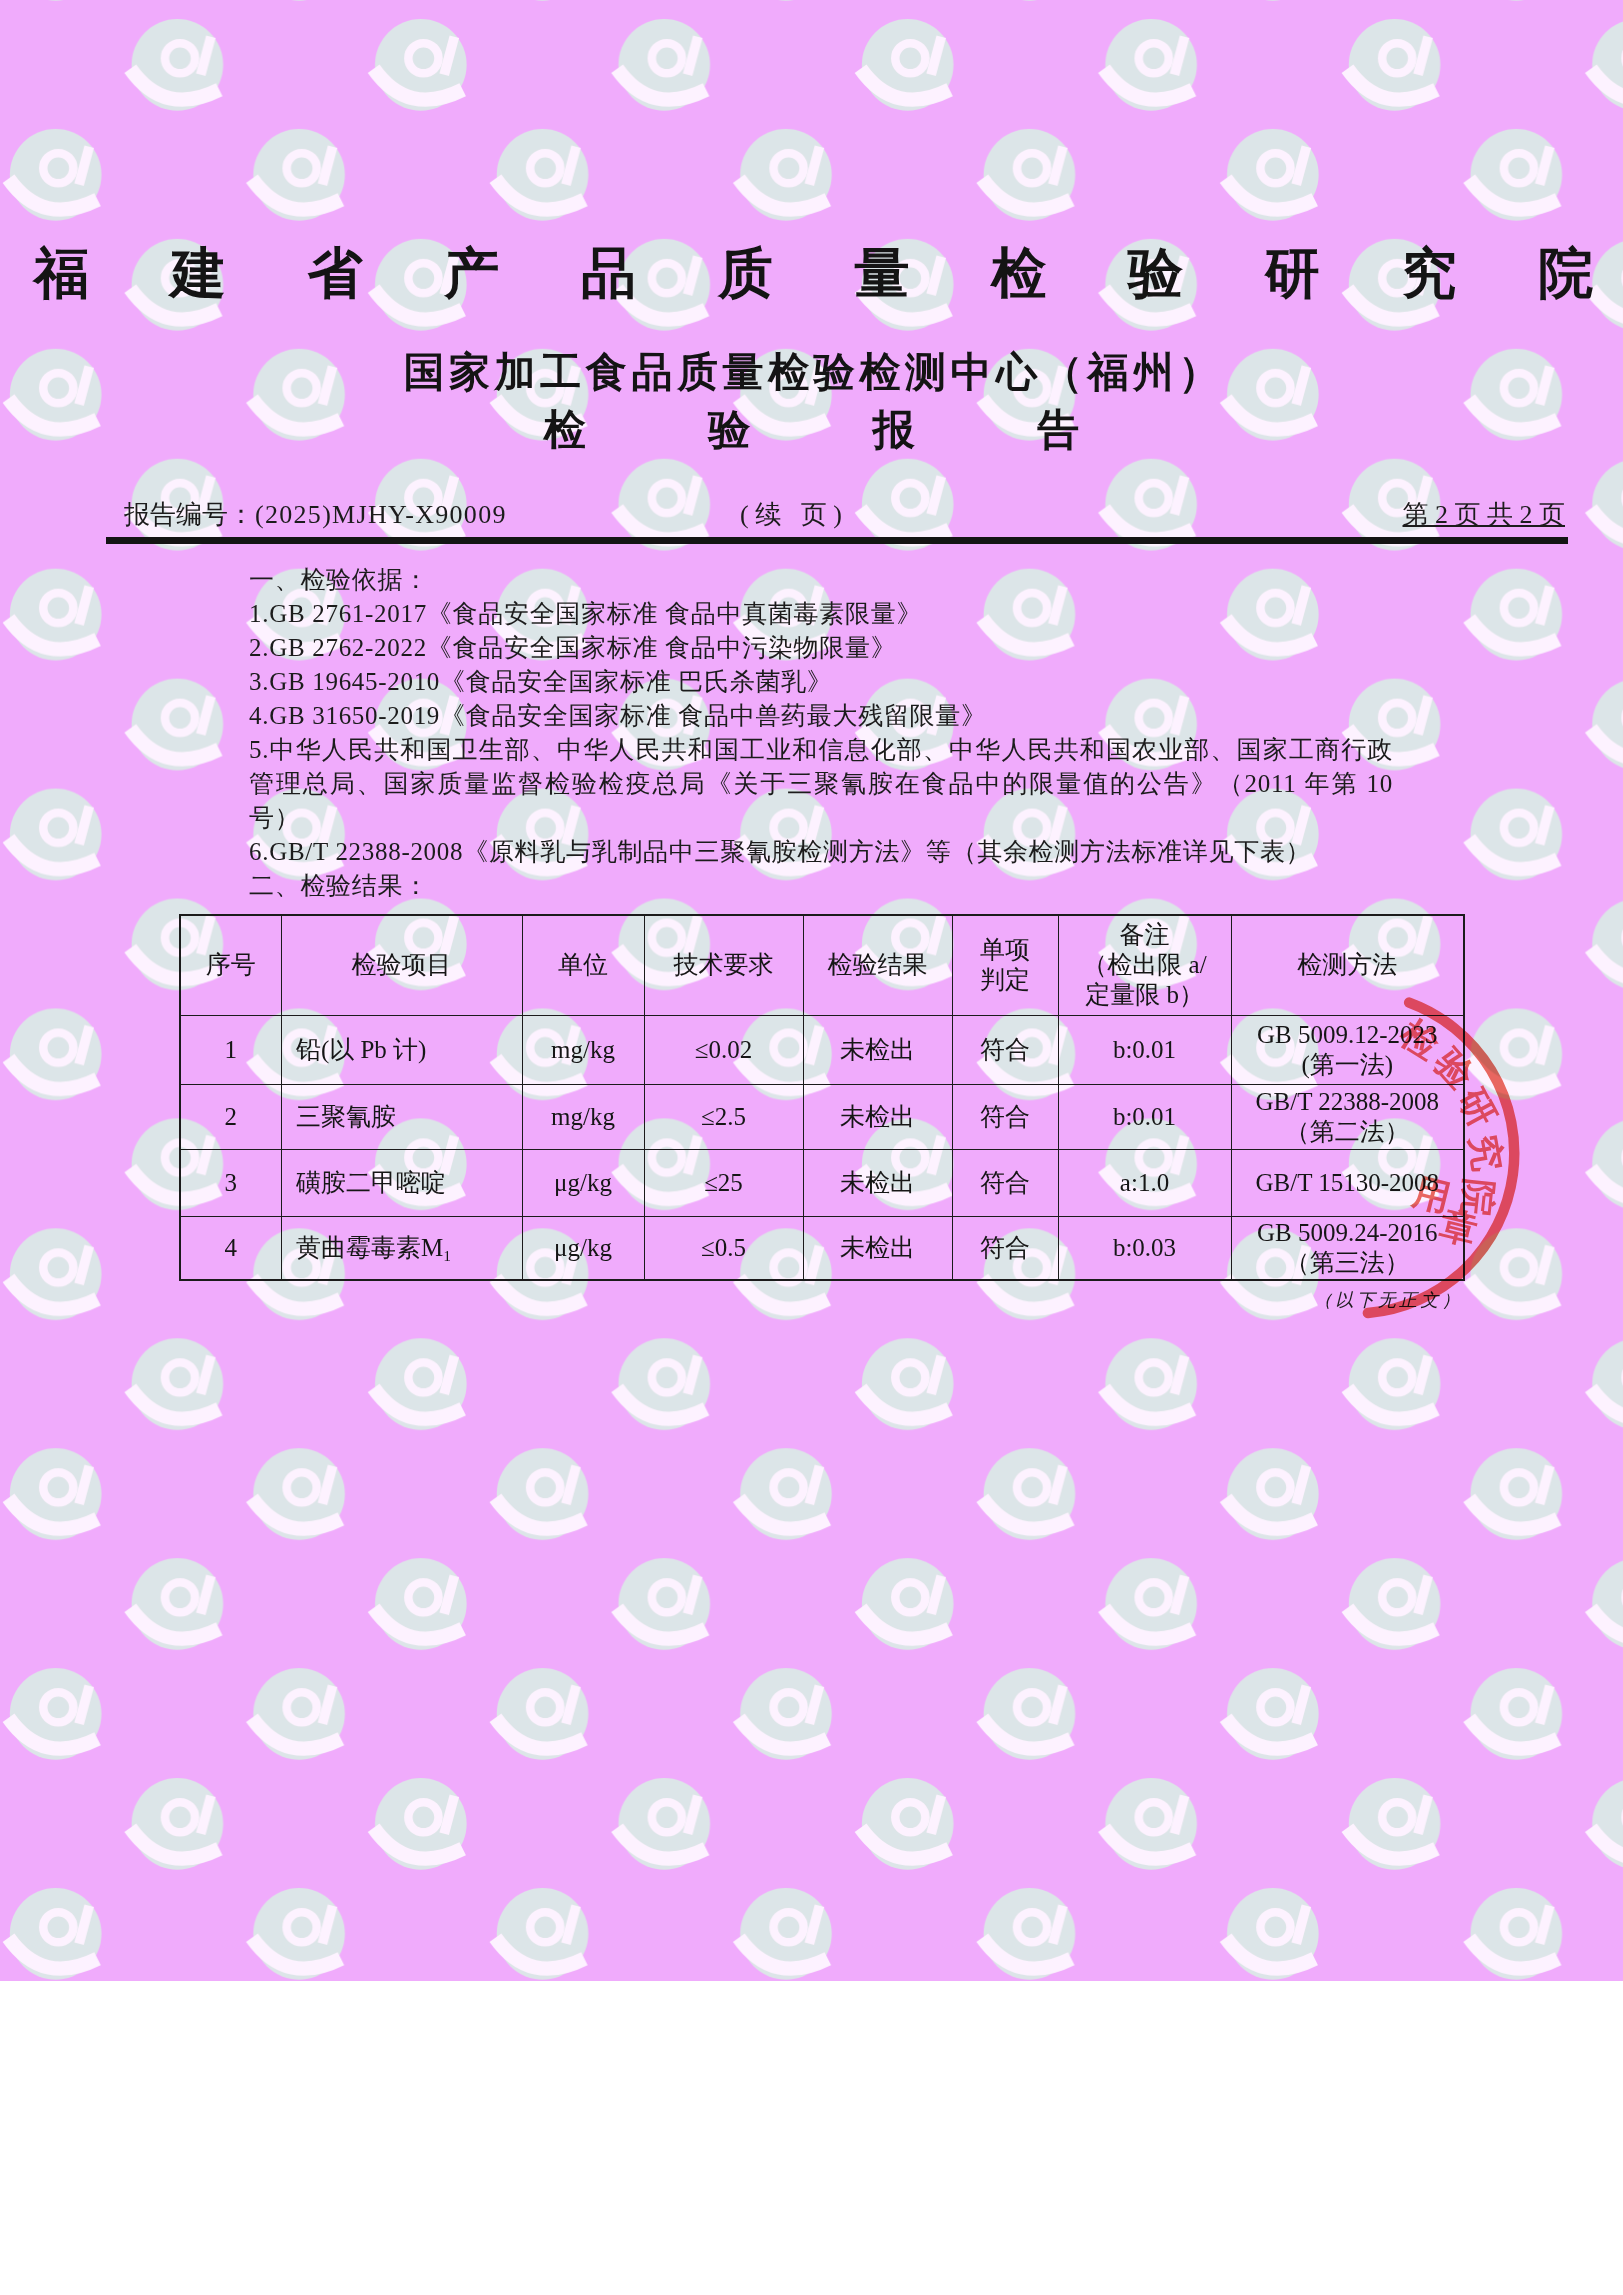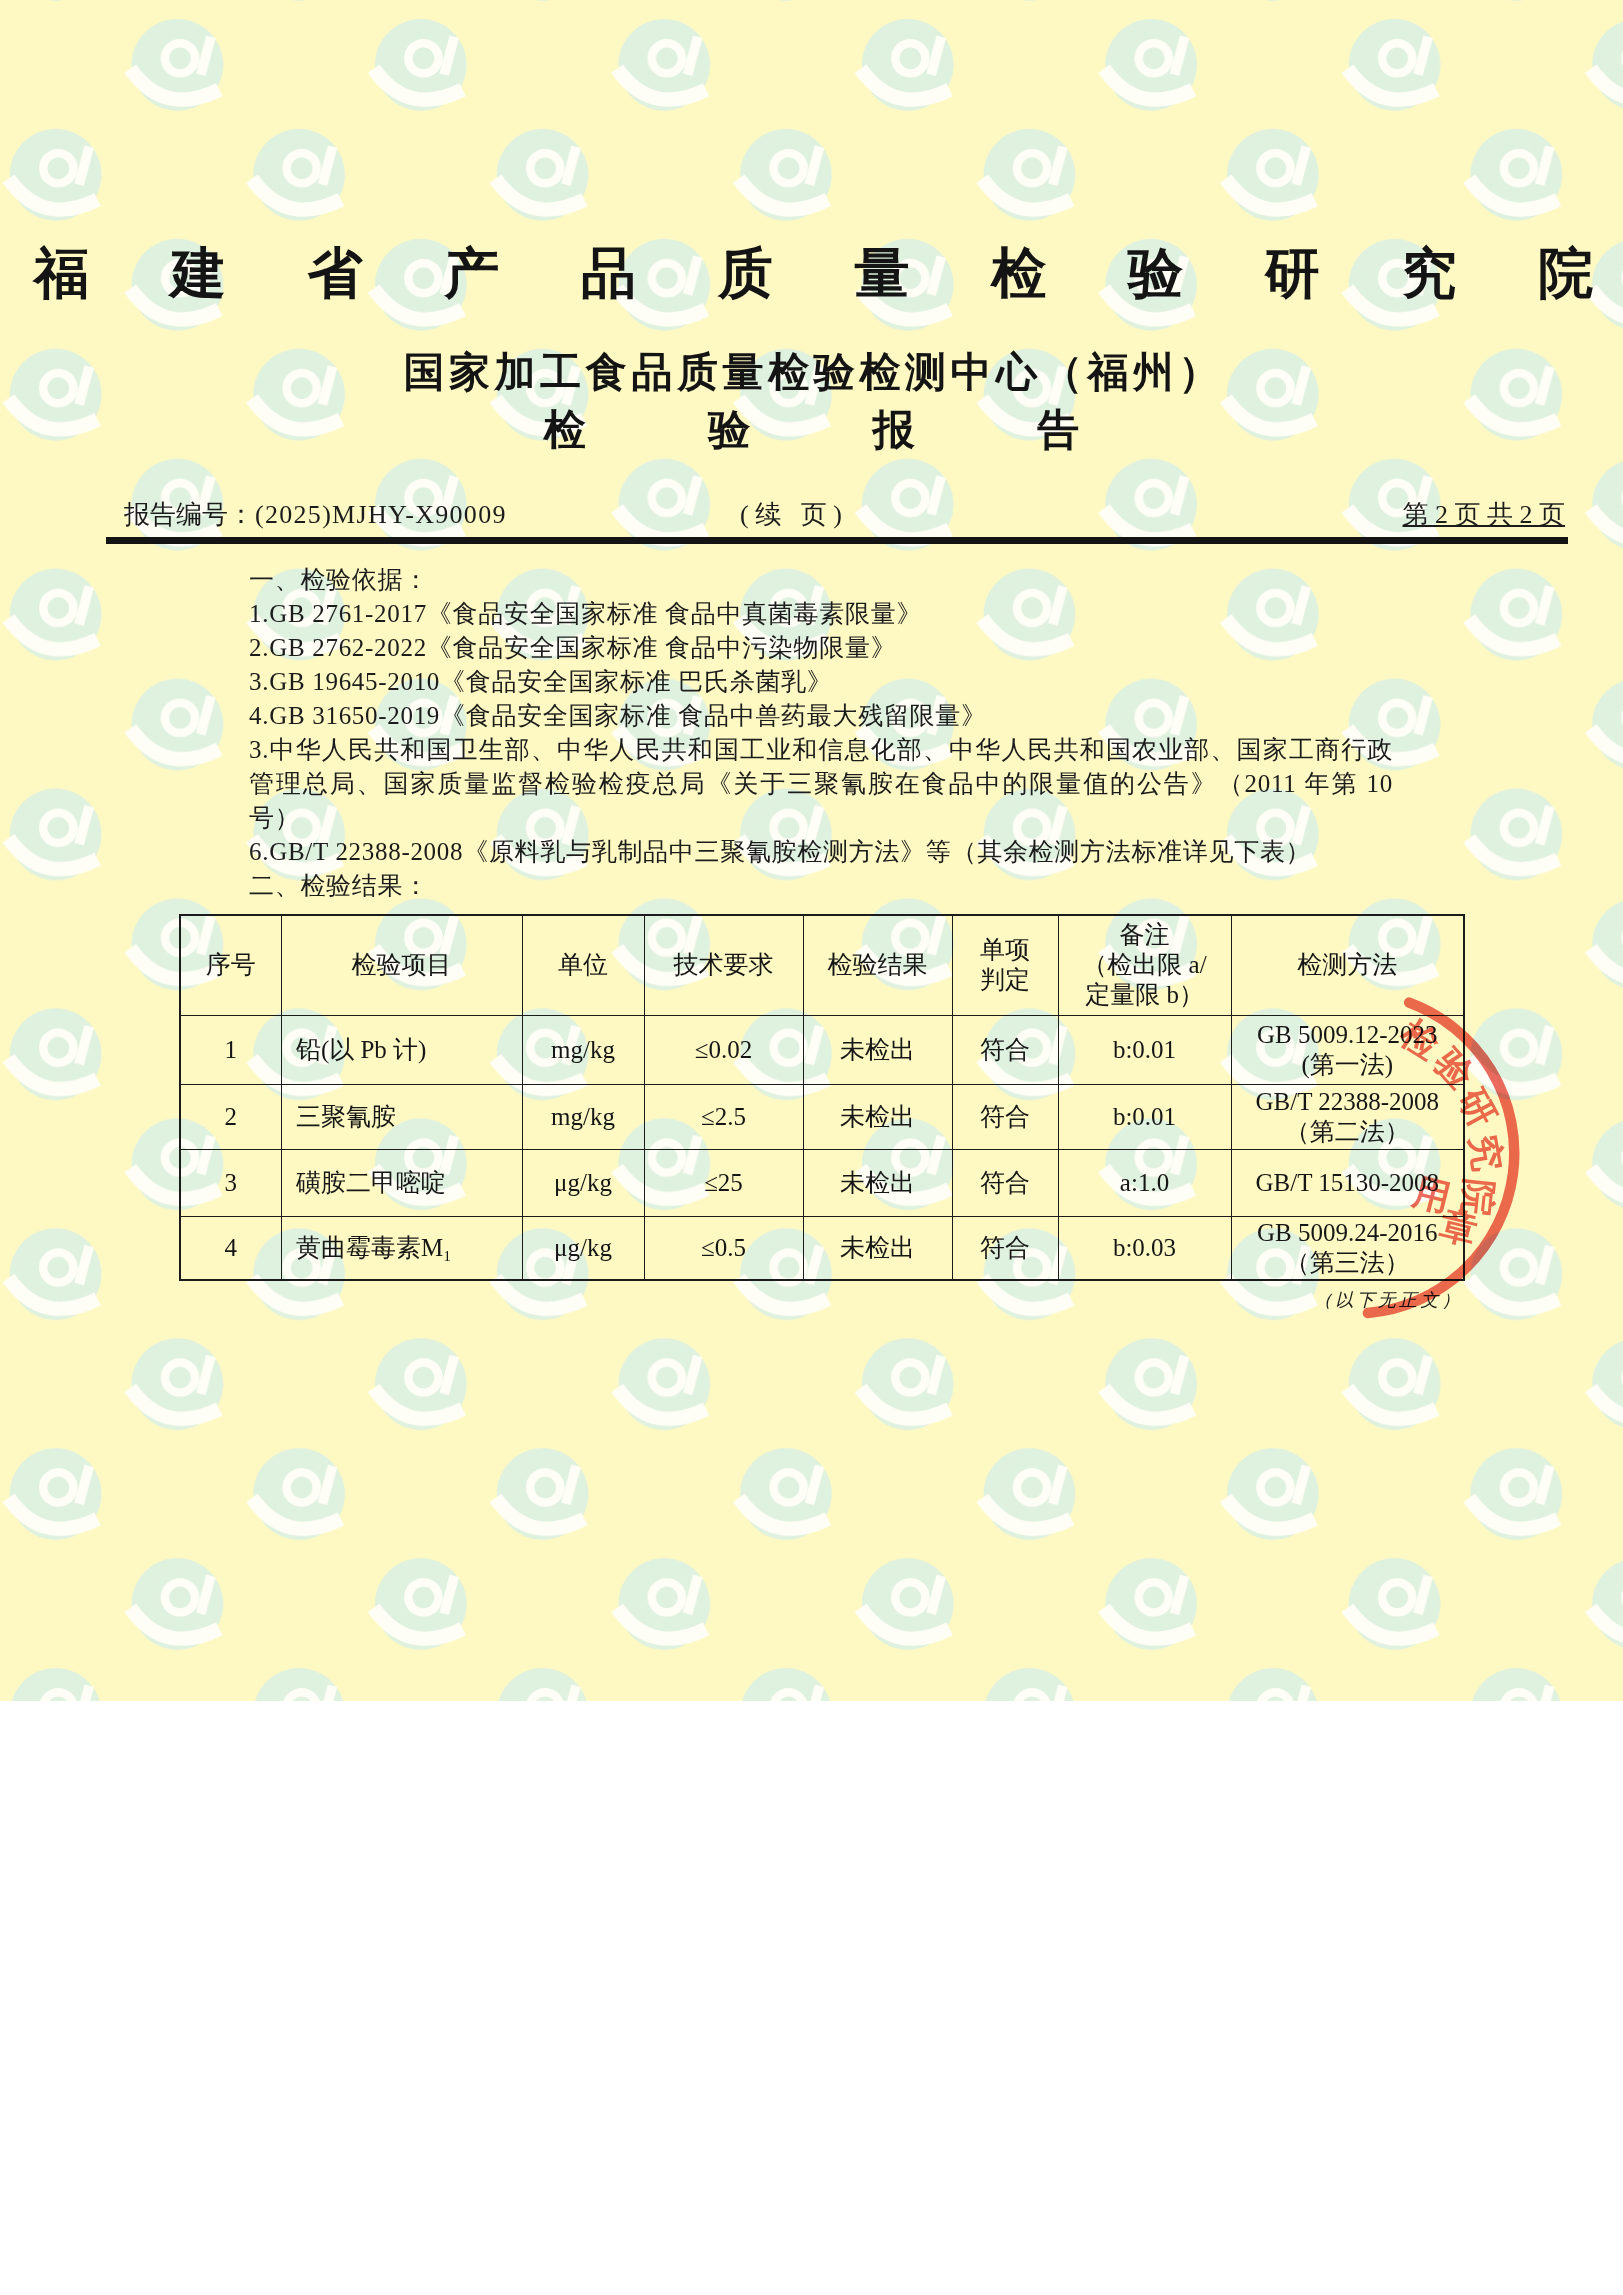"福 建 省 产 品" .page { background: #fef9c3 -> #f0abfc; height: 1701px -> 1981px }
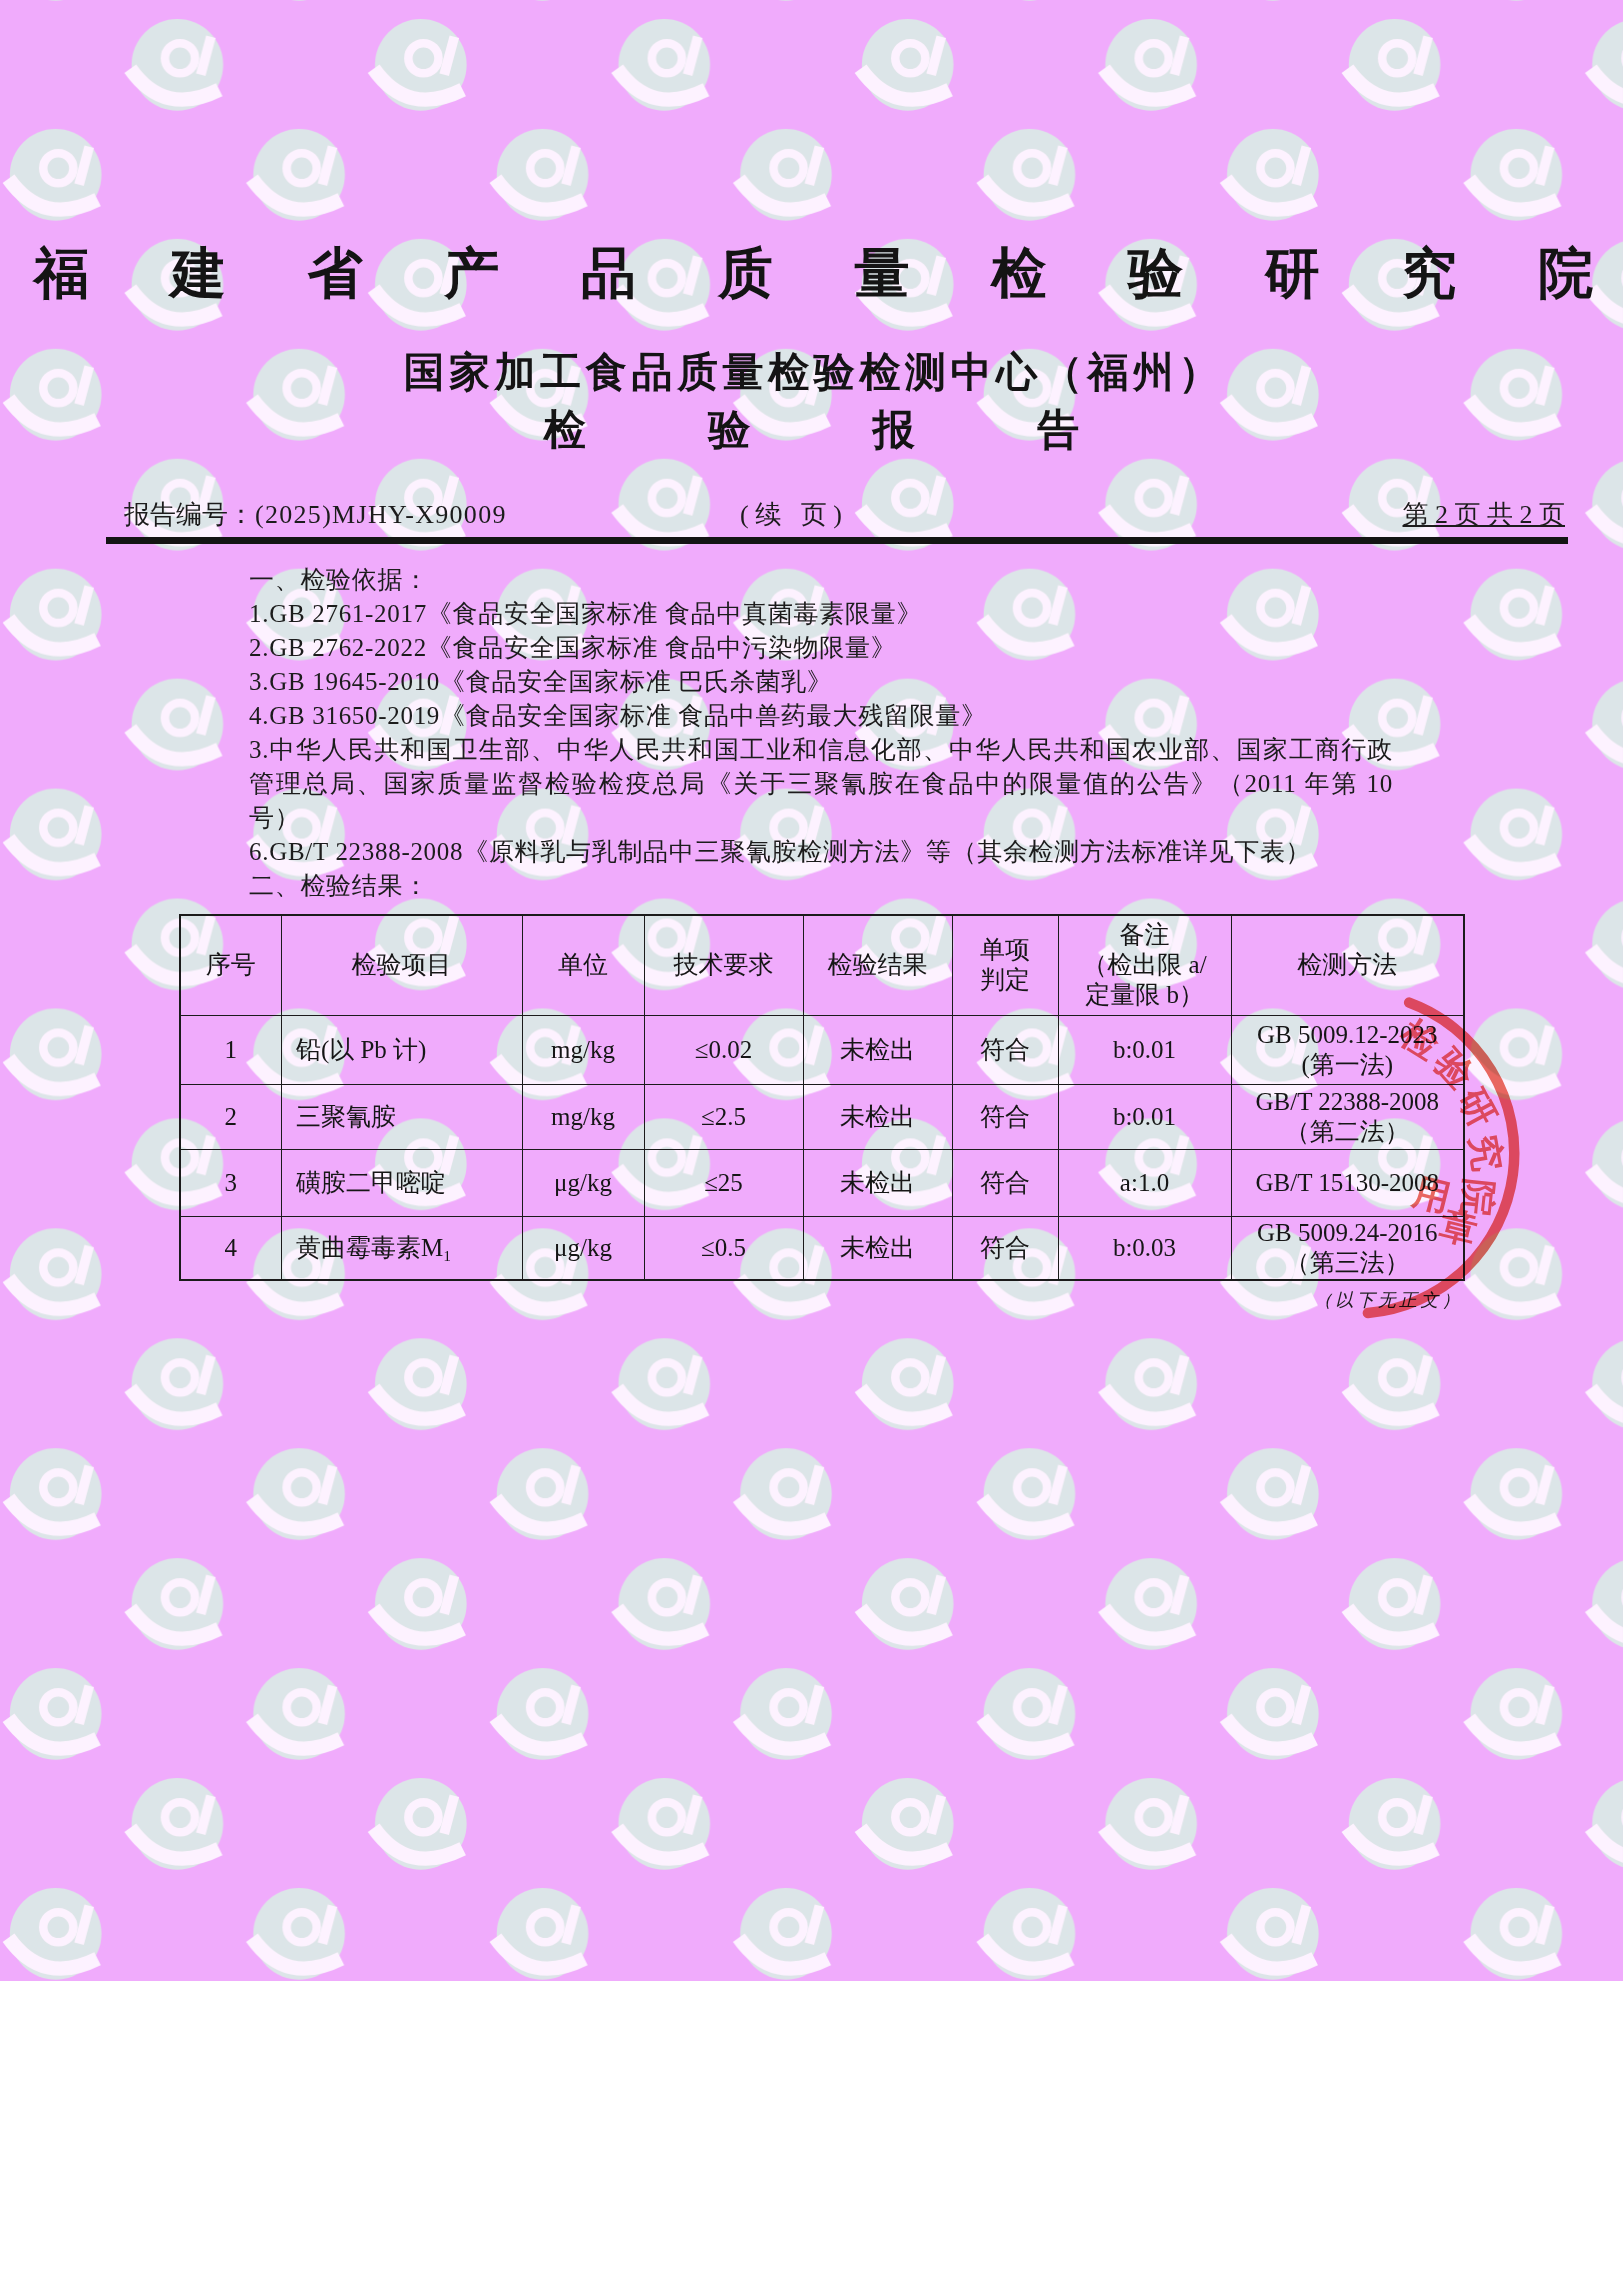"3.中华人民共和国卫生部、中华人民共和国工业和信息化部、中华人民共和国农业部、国" div { text: 3 -> 5 }
